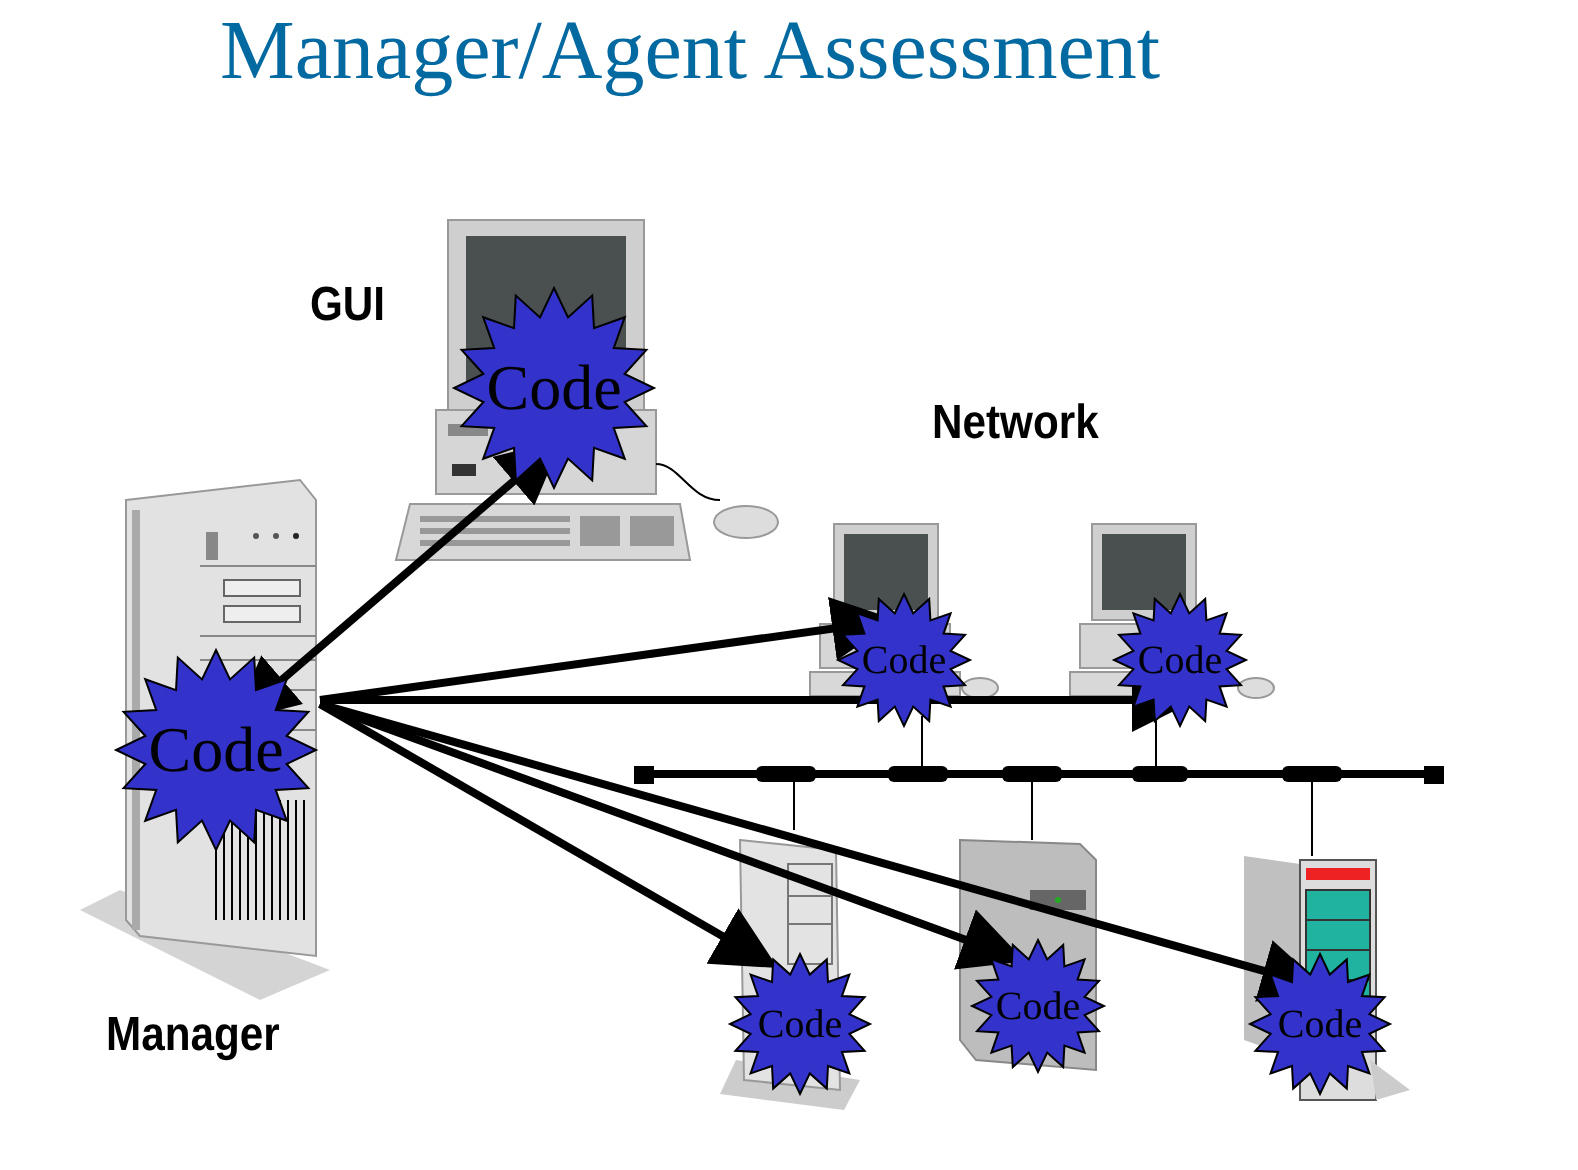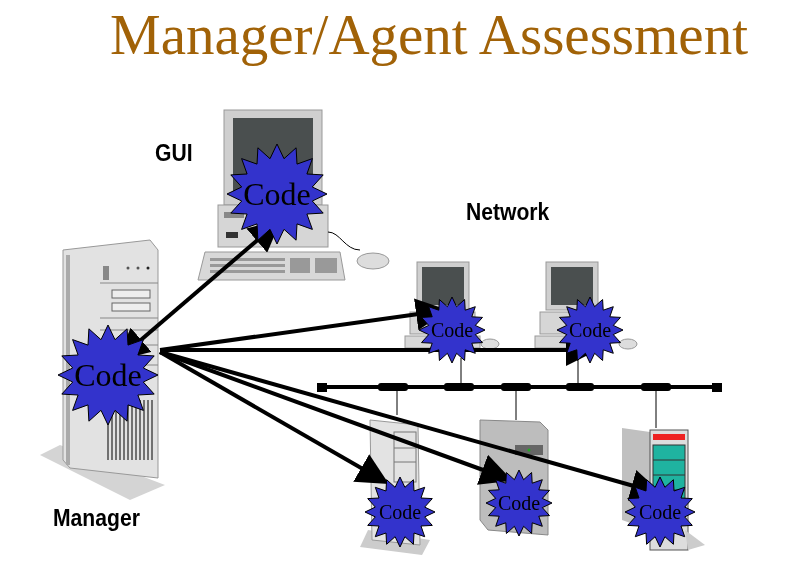"Manager/Agent Assessment" #title { color: #a16207 -> #0369a1; font-size: 57px -> 42px }
